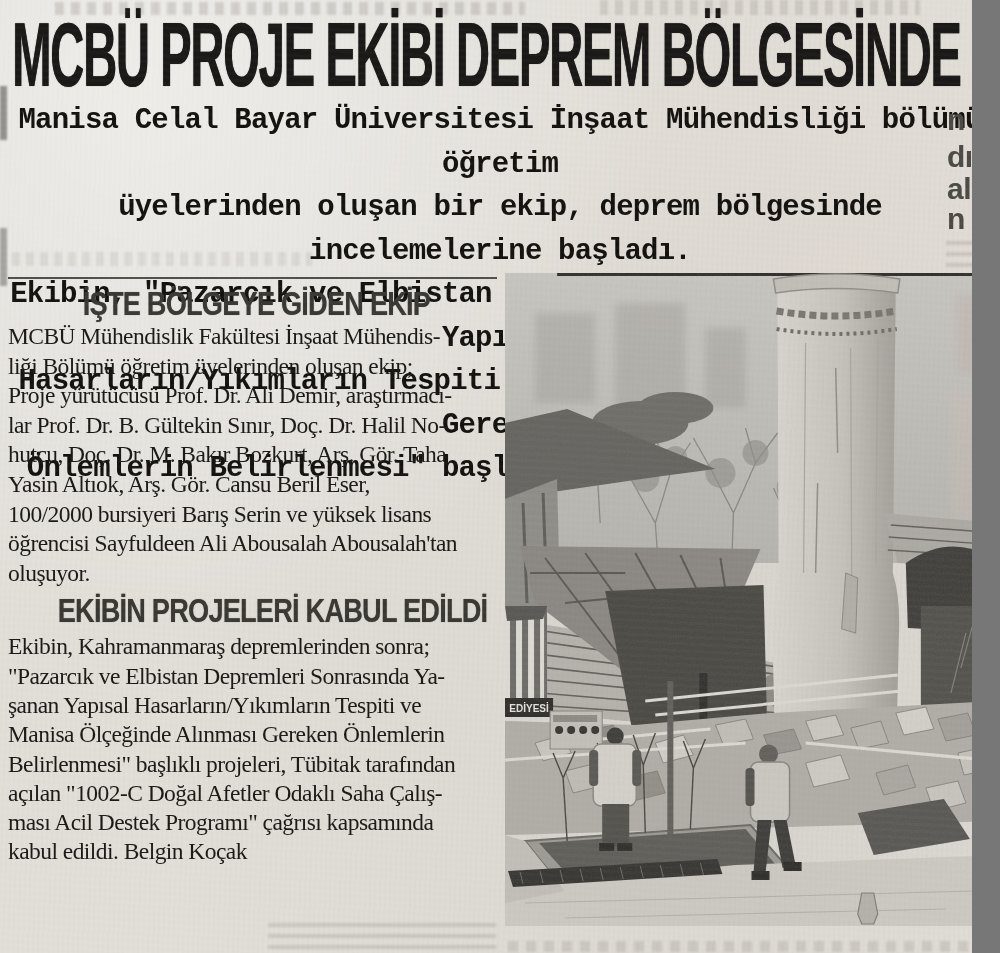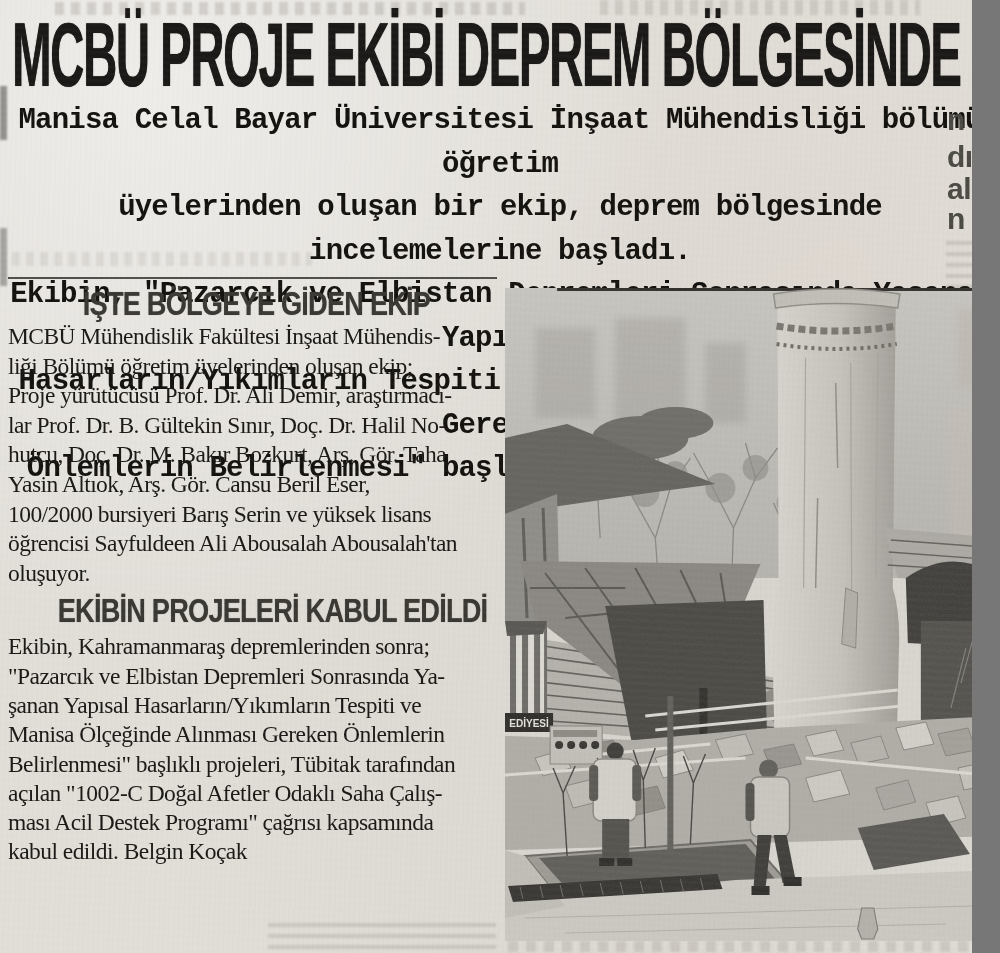"EDİYESİ" .photo { top: 288px -> 273px }
